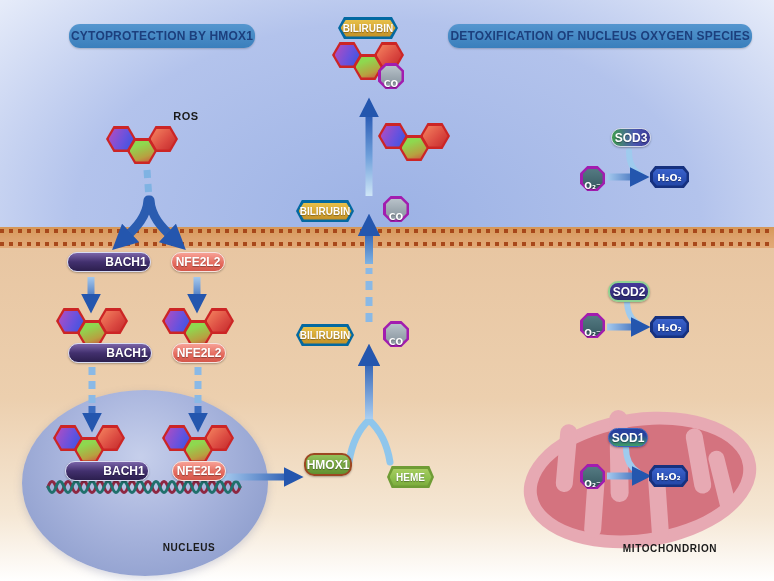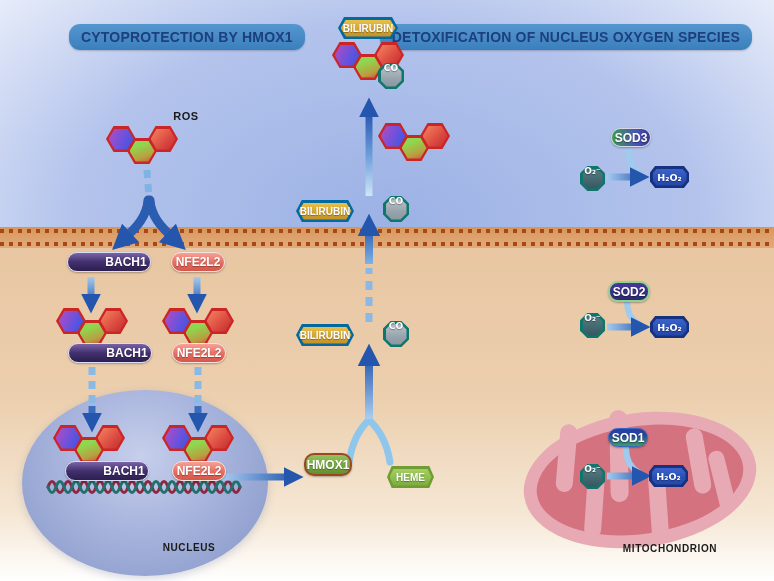"CYTOPROTECTION BY HMOX1" .banner { font-size: 14px -> 12px; padding: 5px 12px -> 5px 2px }
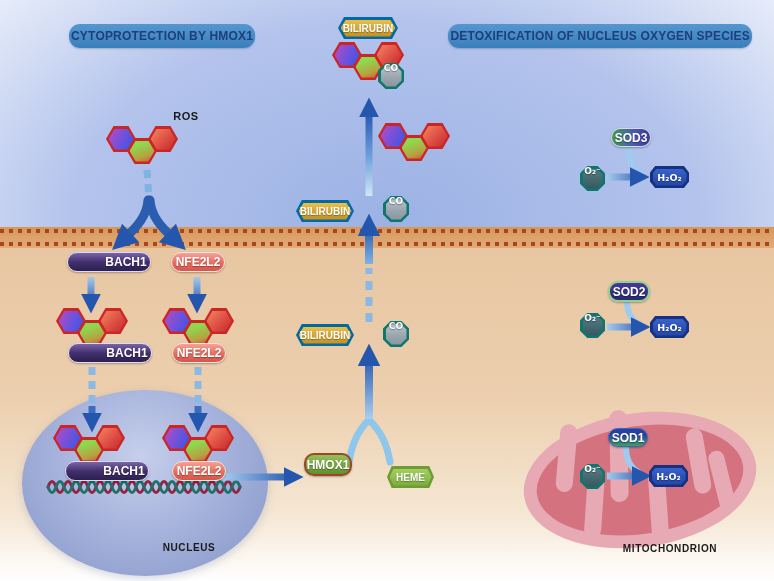"CO" .octagon { align-items: flex-start -> flex-end; background: #0f766e -> #a21caf }
